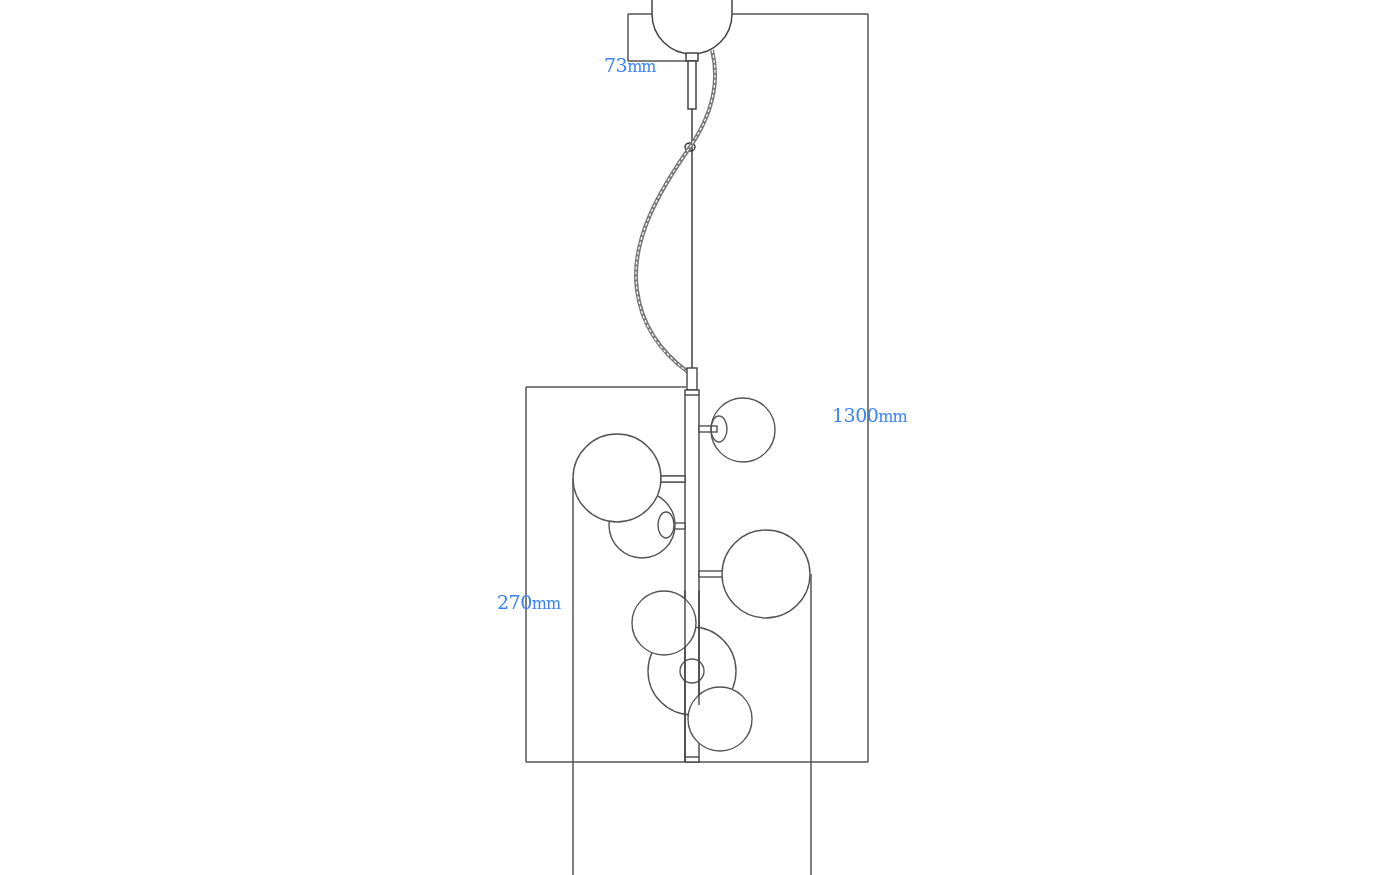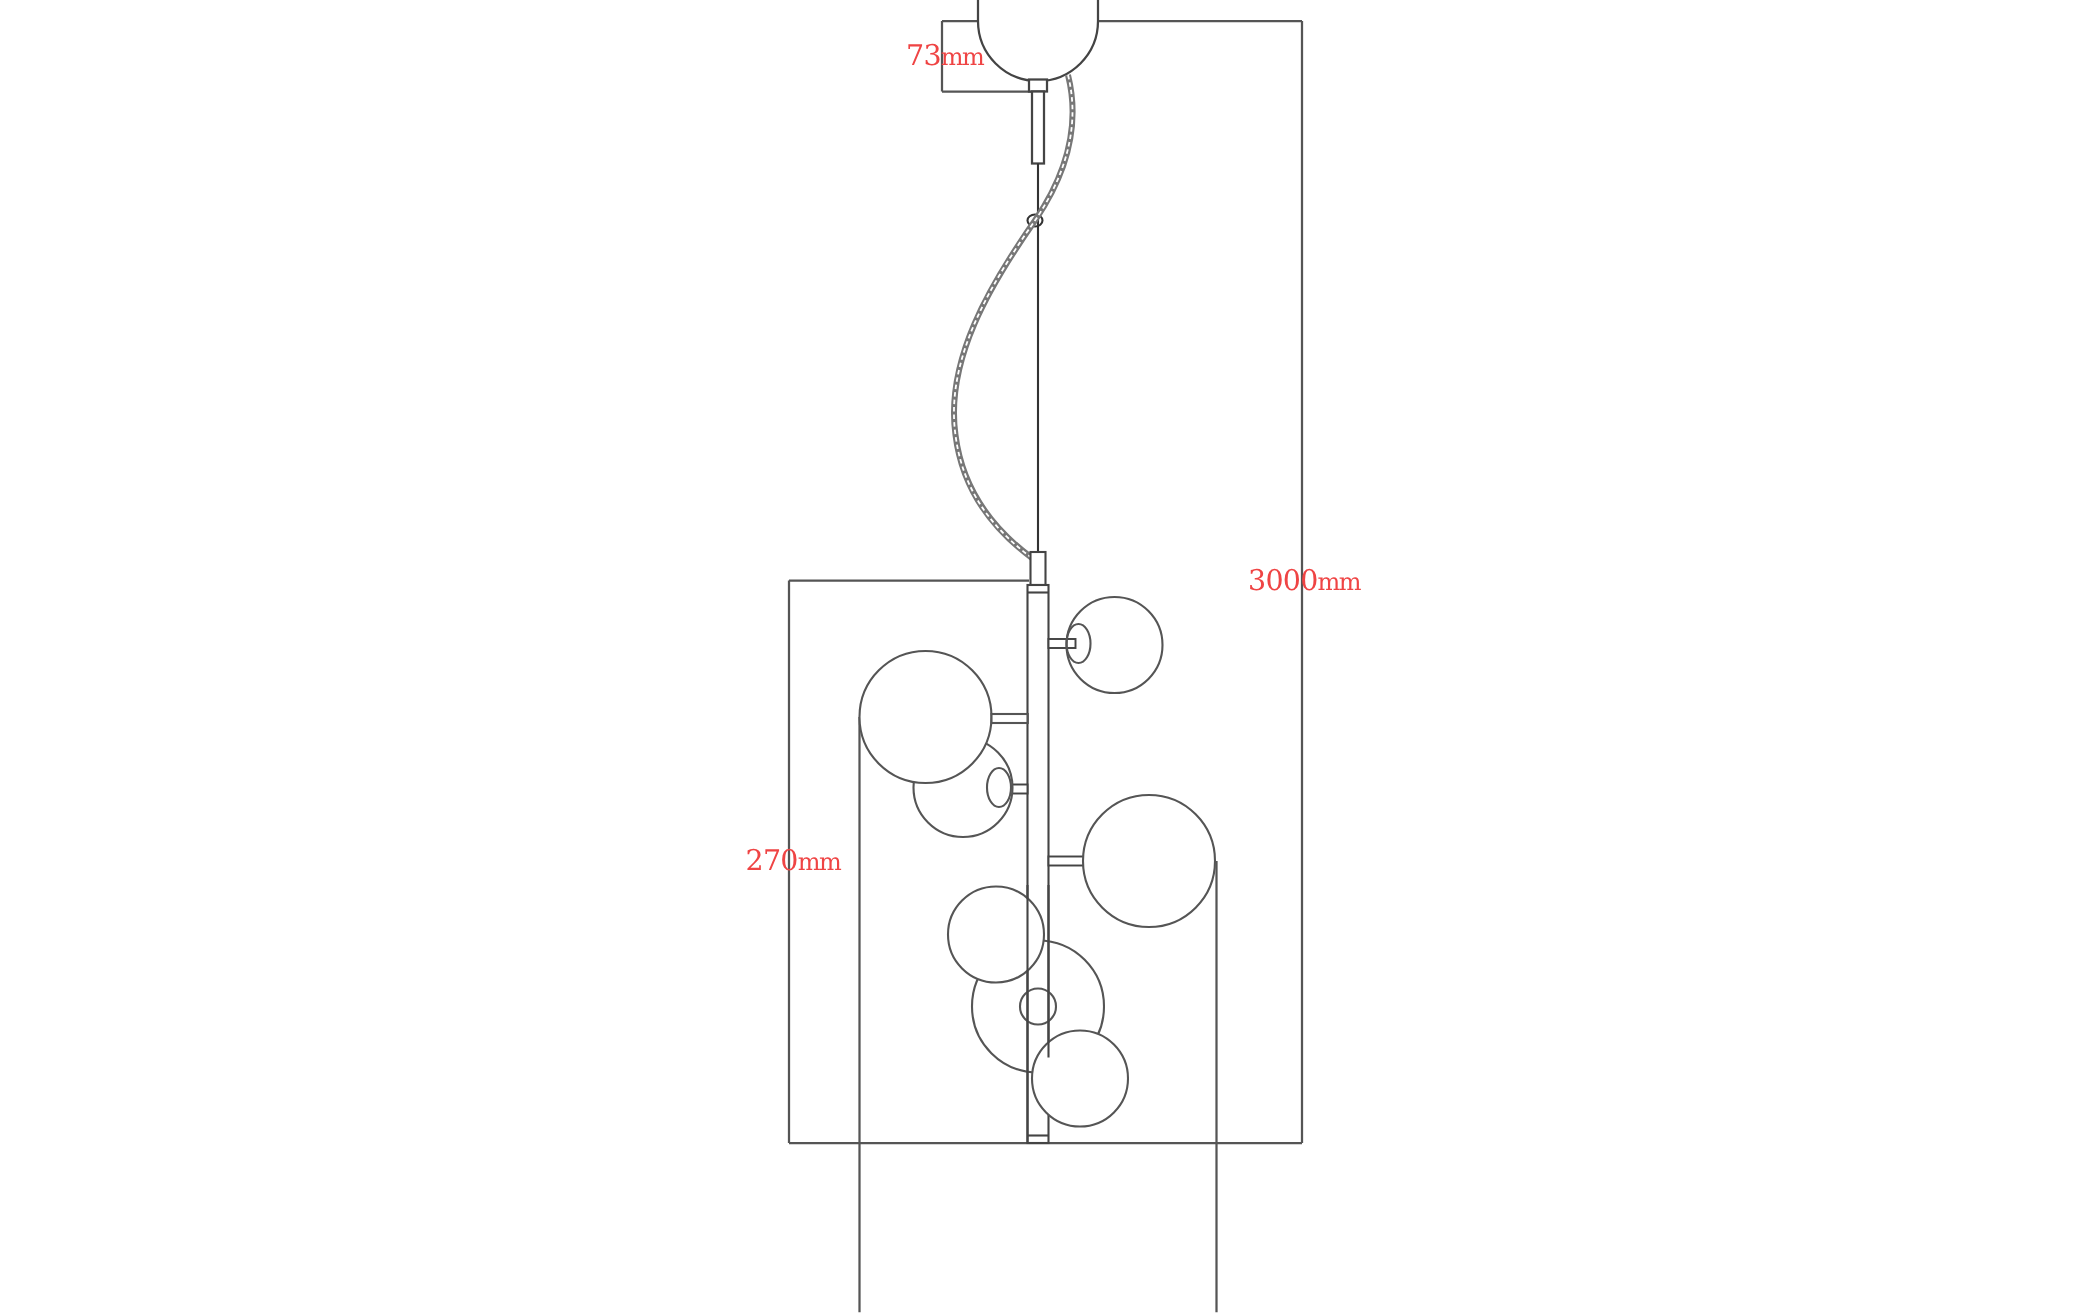"73mm" .dim-label { color: #ef4444 -> #3b82f6; margin-top: none -> 28px }
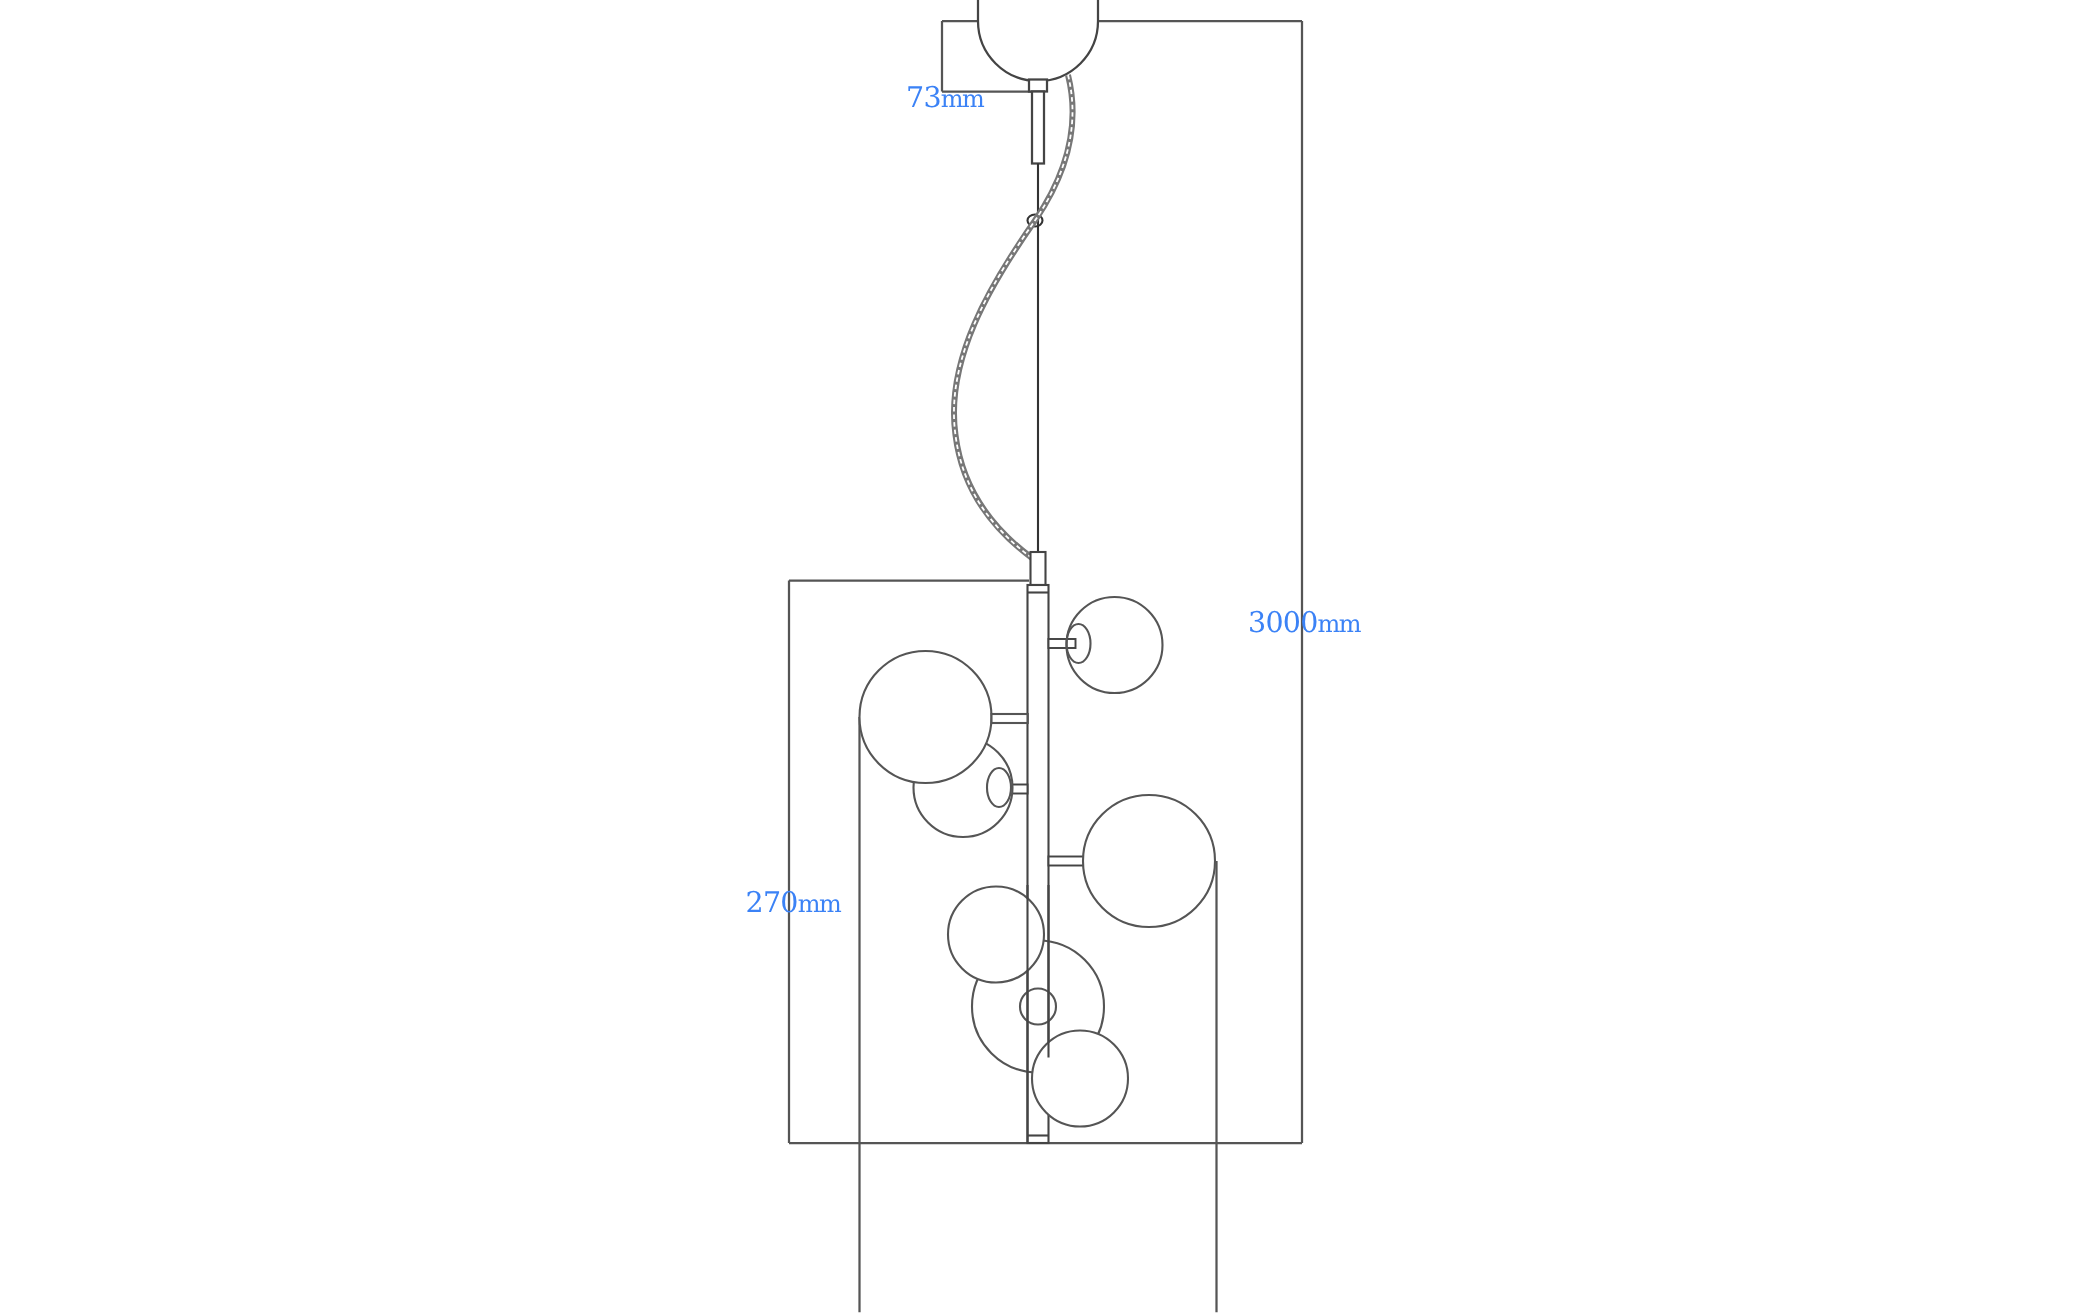"3000" span { text: 3000 -> 1300 }
